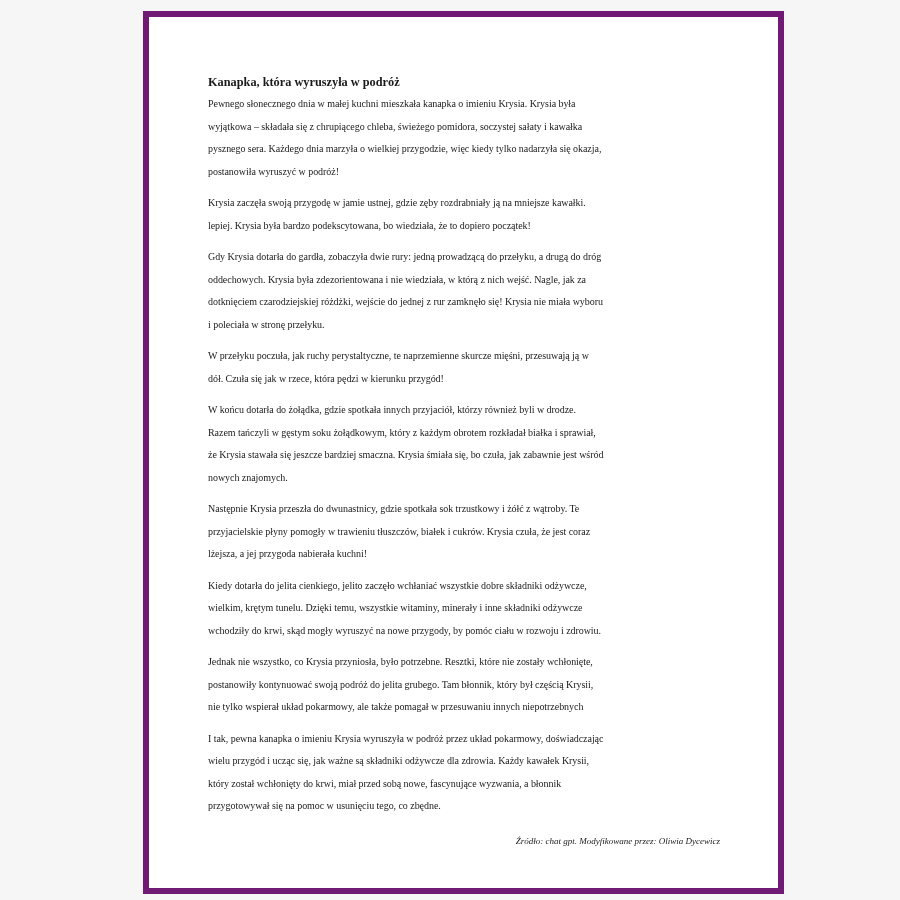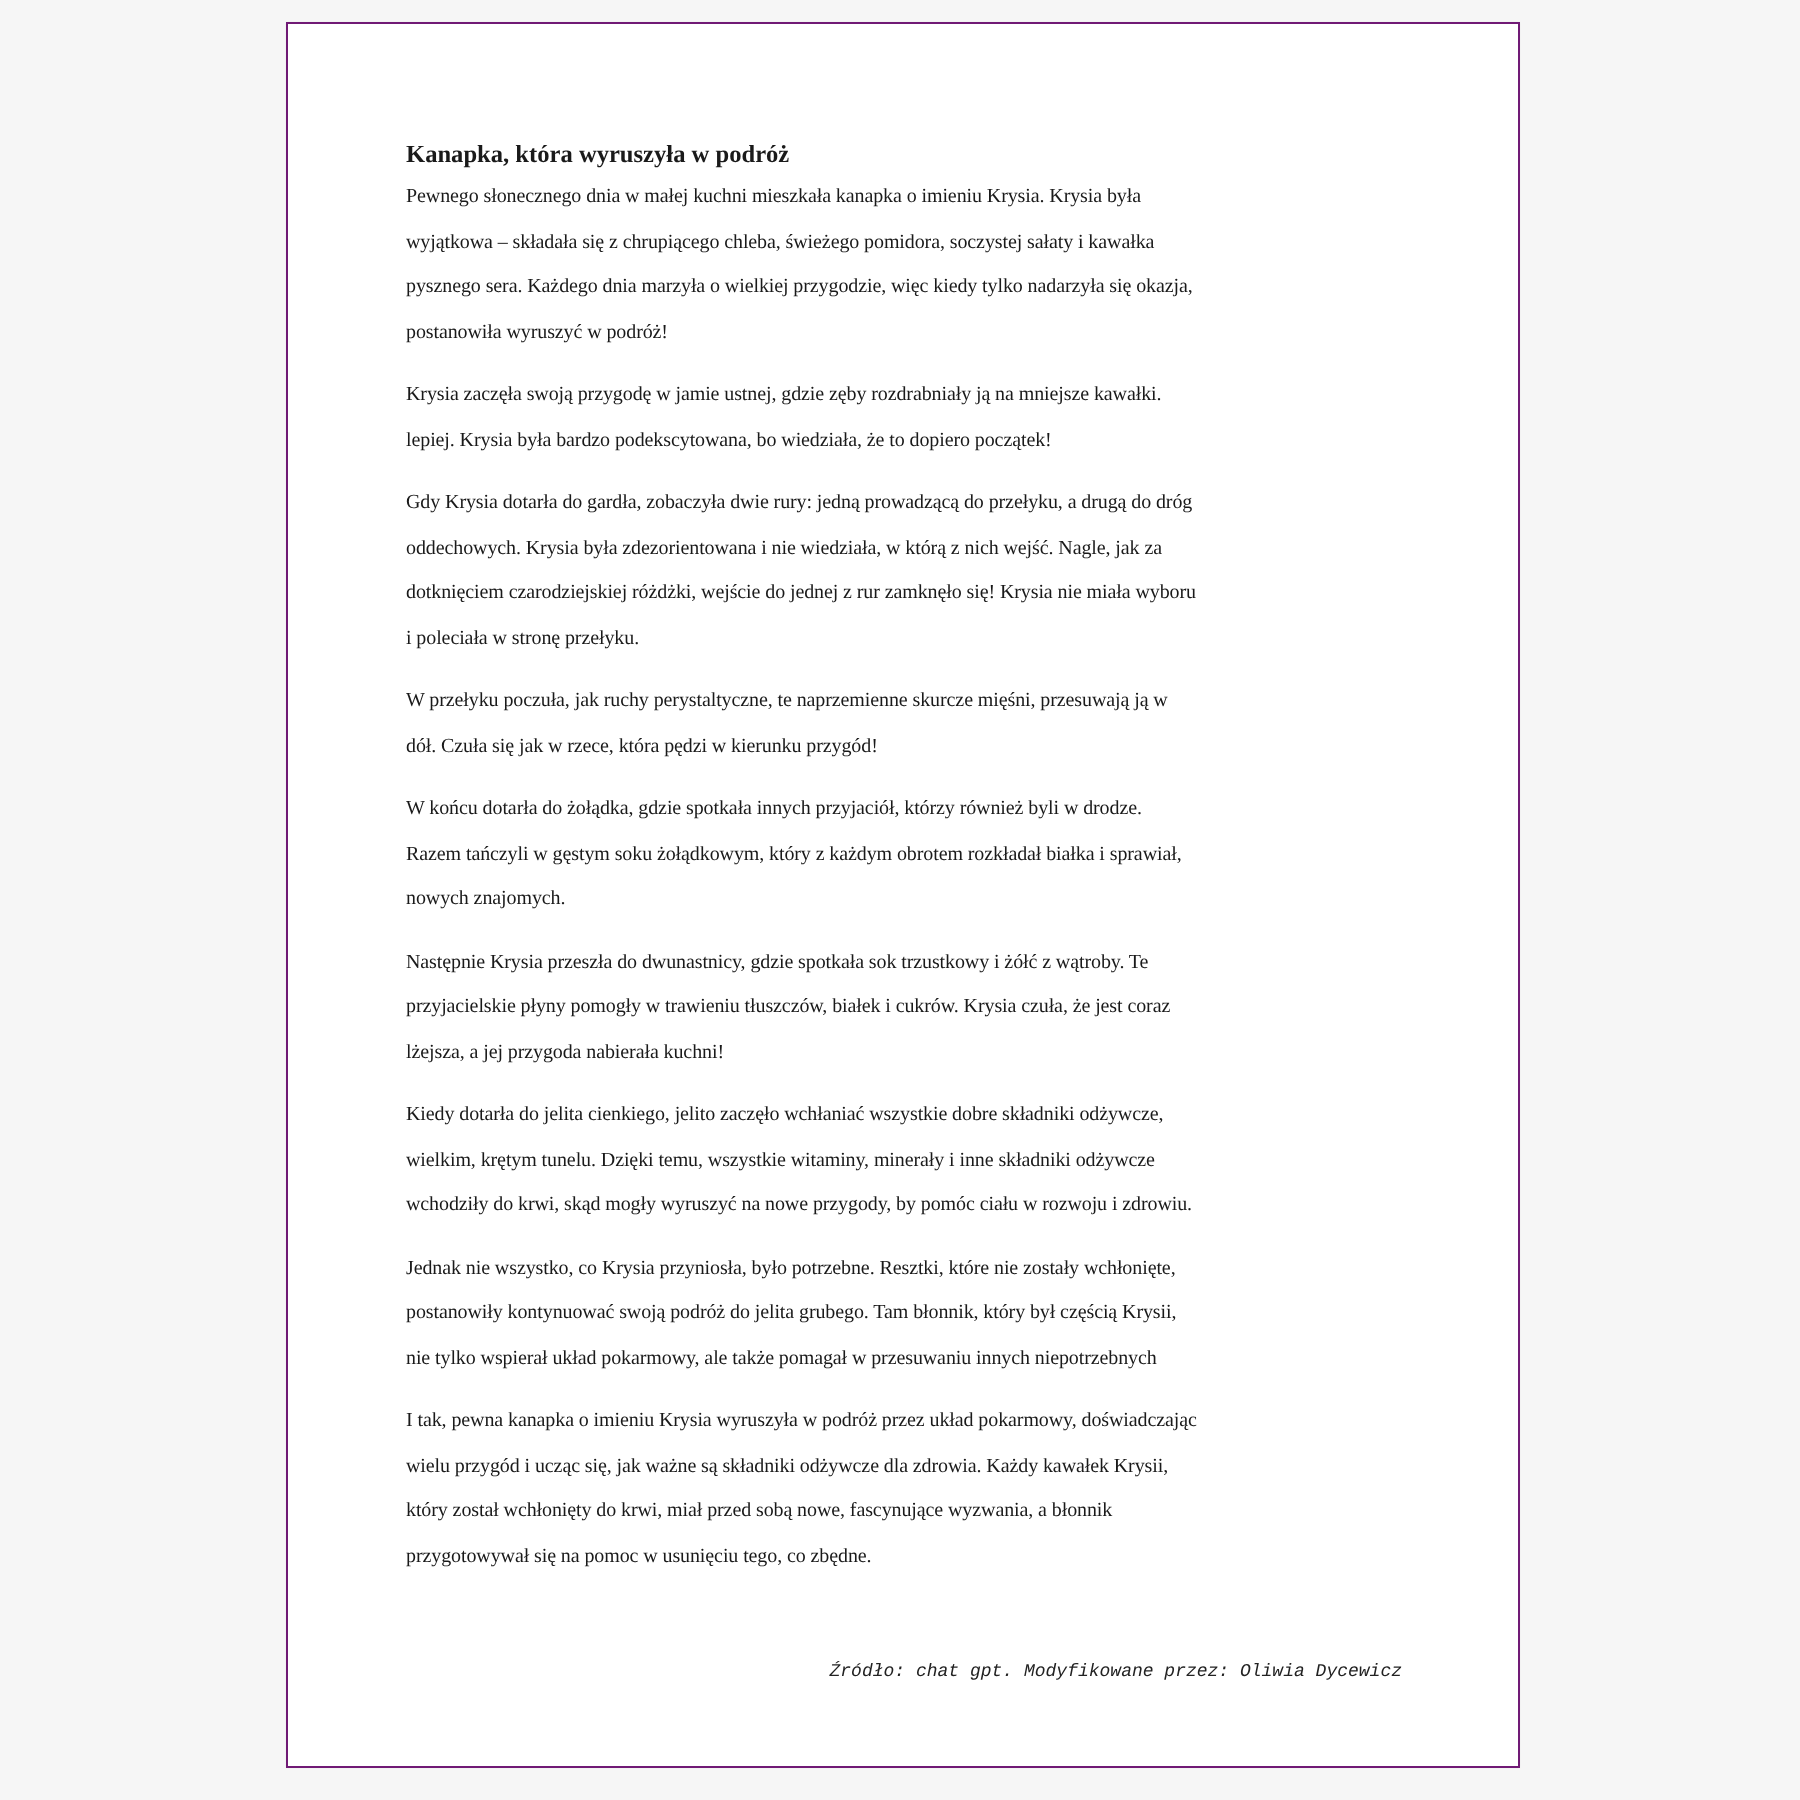"Kanapka, która wyruszyła w podróż" .page { border: 1px solid #701a75 -> 6px solid #701a75; padding-left: none -> 14px }
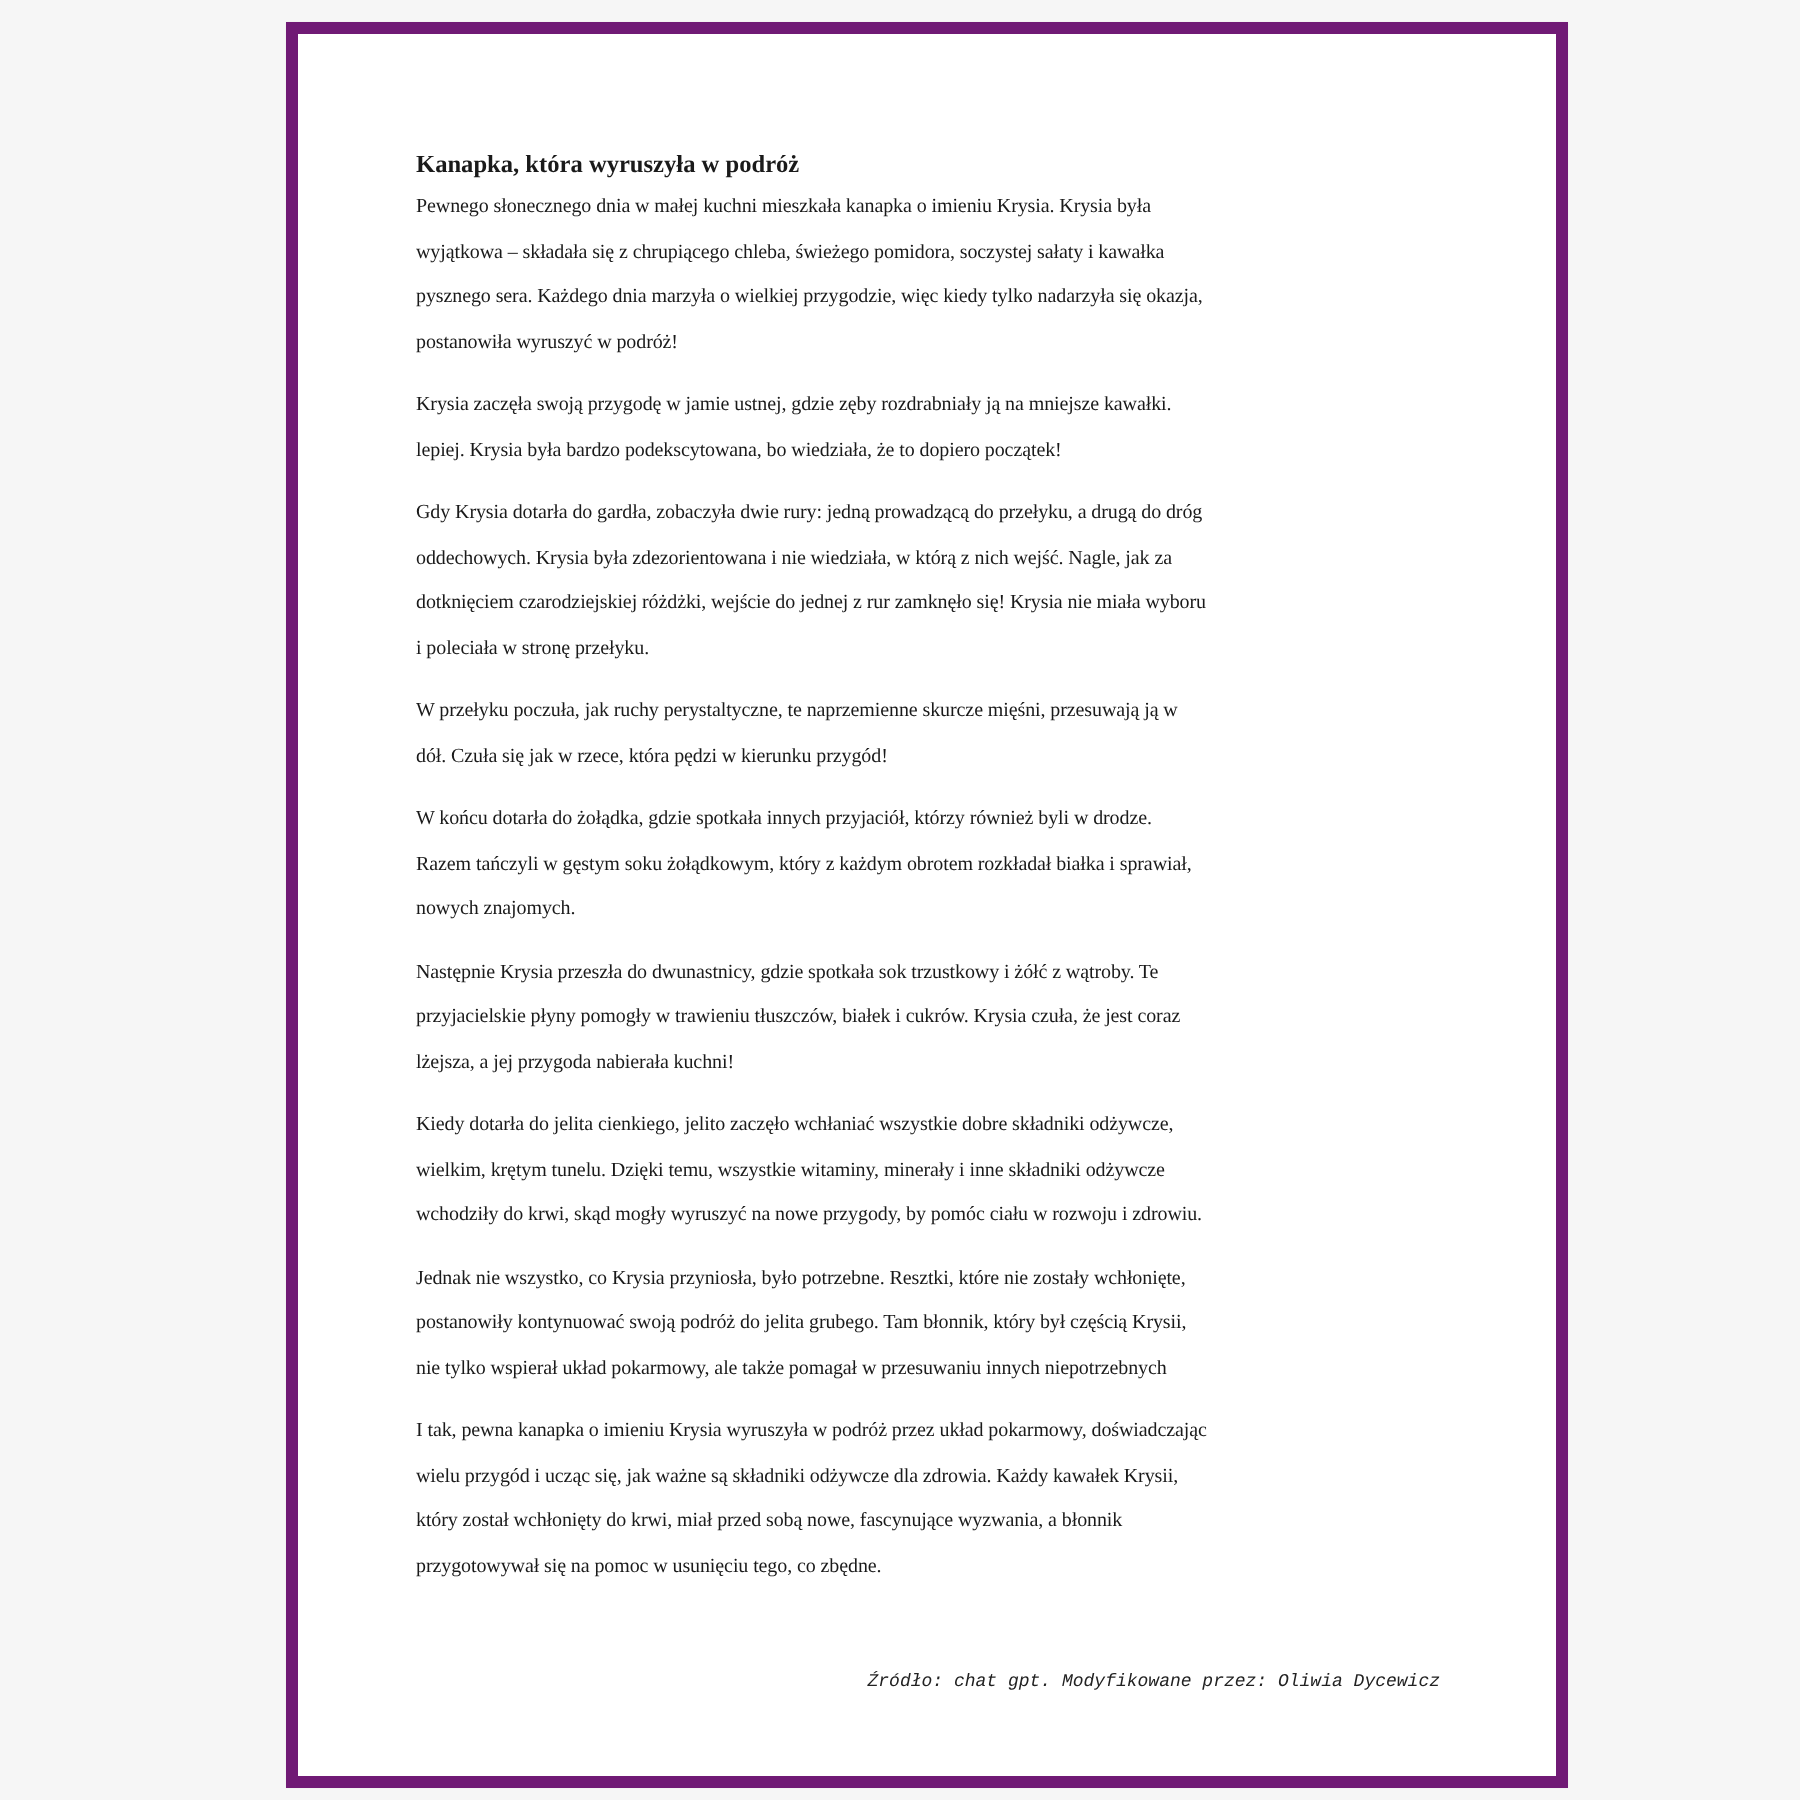"że Krysia stawała się jeszcze" span.ln { html: none -> <span>że Krysia stawała się jeszcze bardziej smaczna. Krysia śmiała się, bo czuła, jak zabawnie jest wśród</span> }
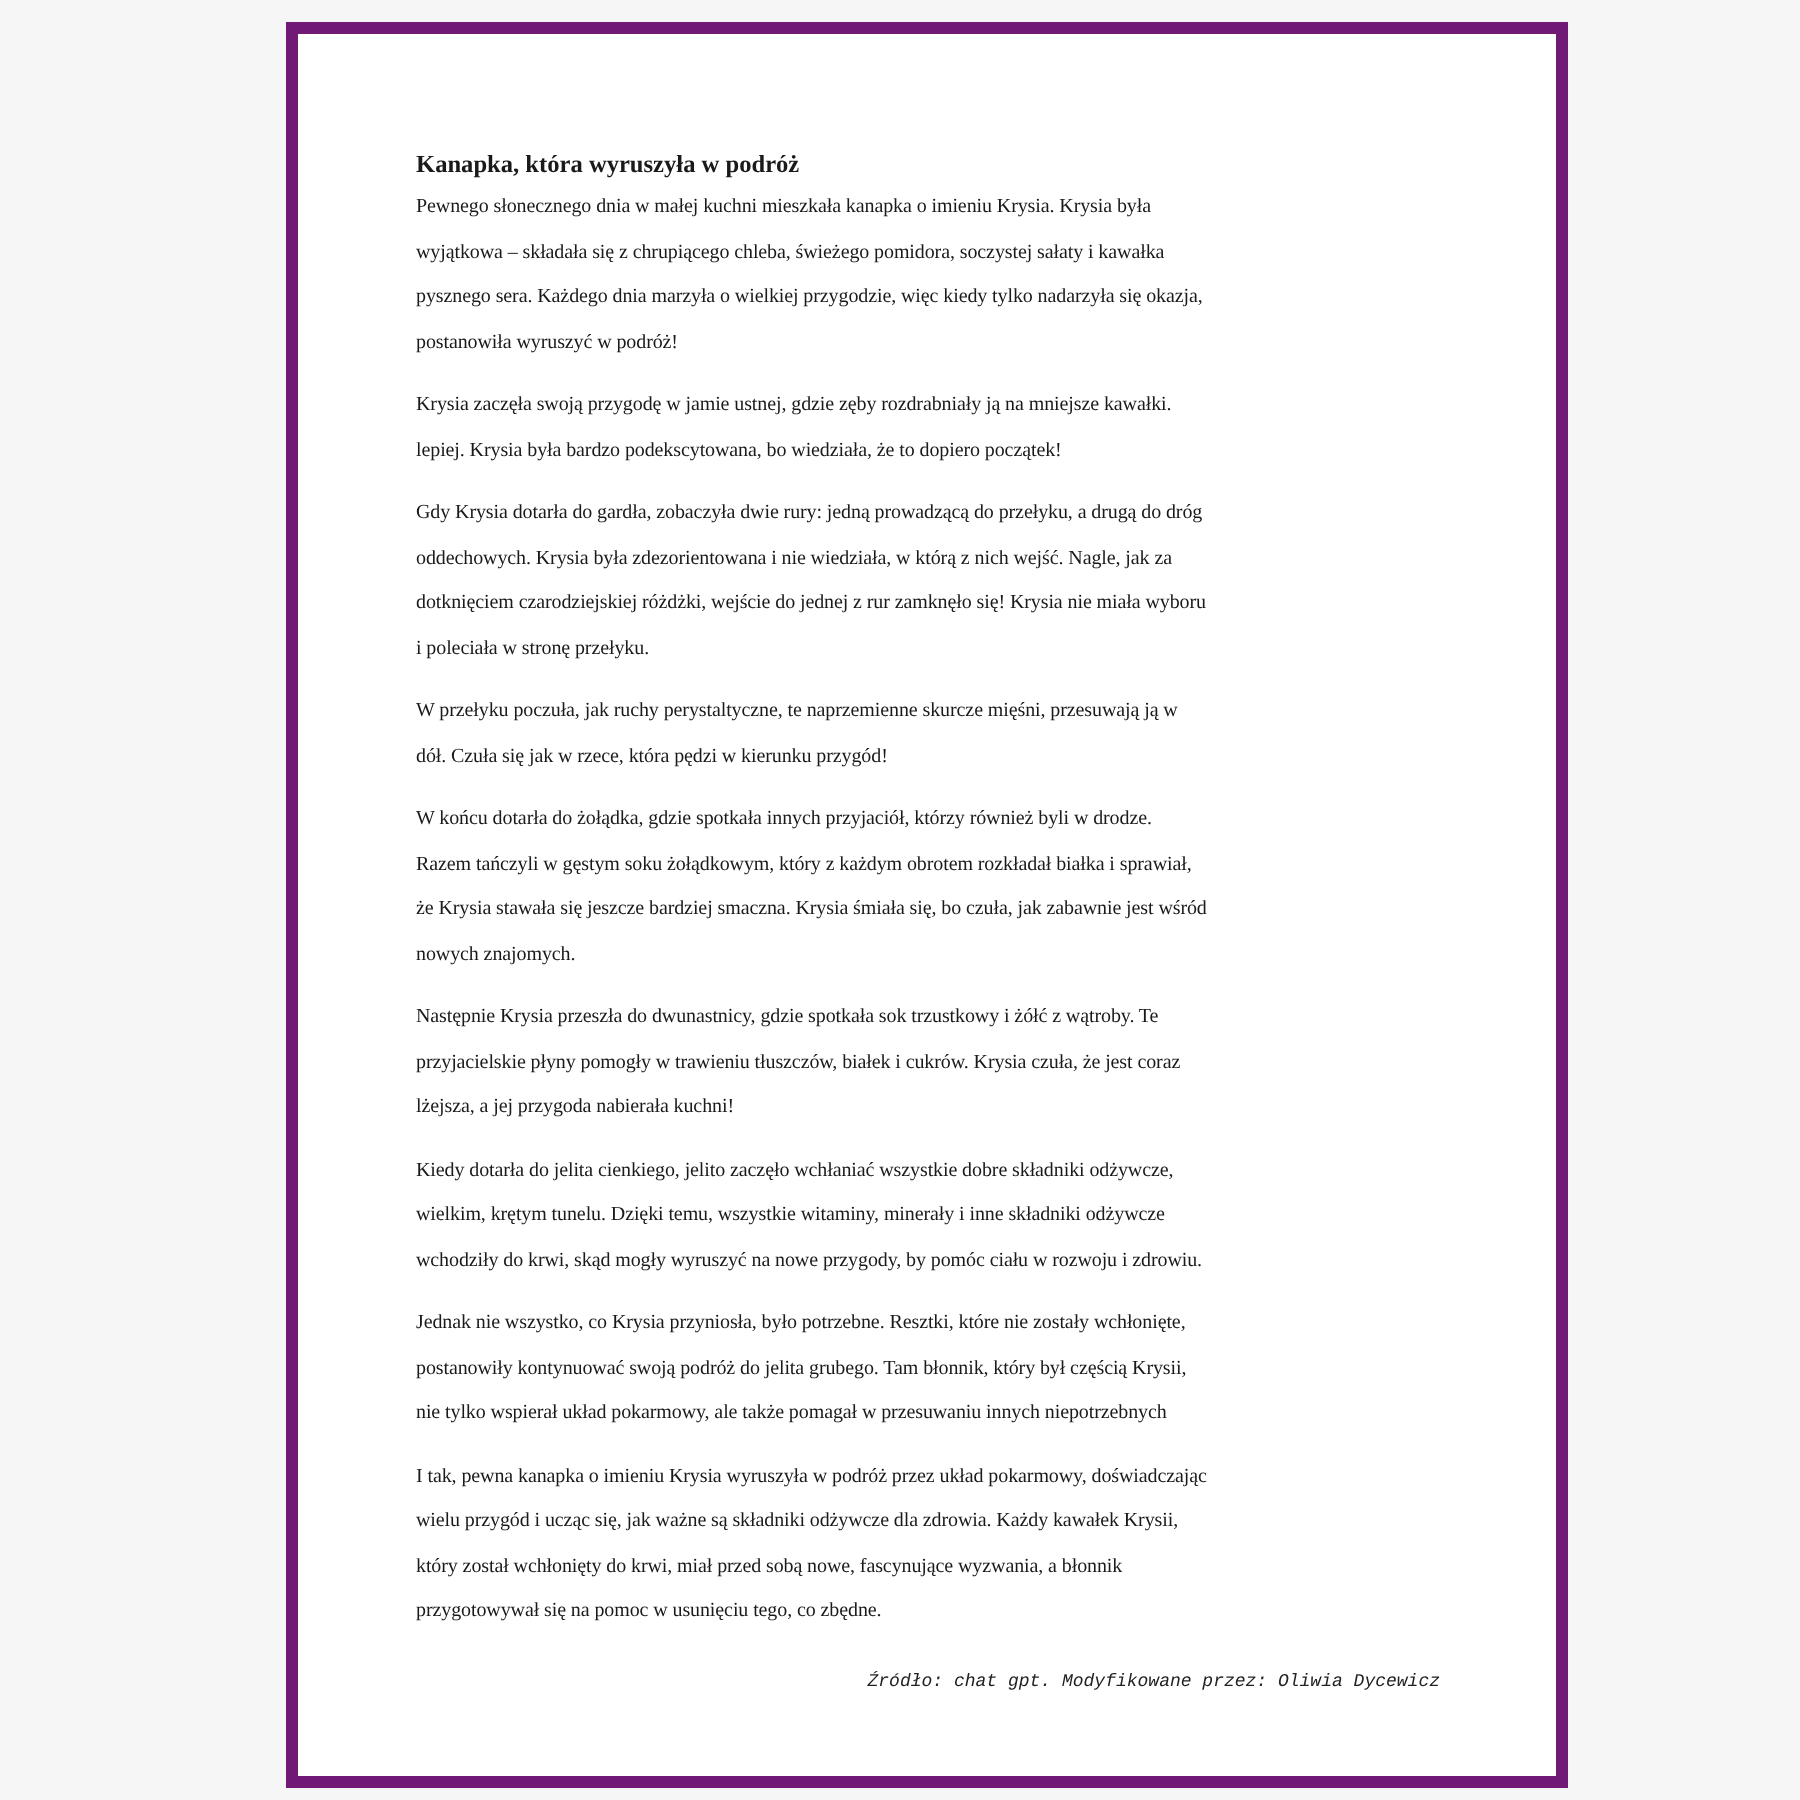"Źródło: chat gpt. Modyfikowane przez:" .source { font-family: Liberation Mono, monospace -> none }
